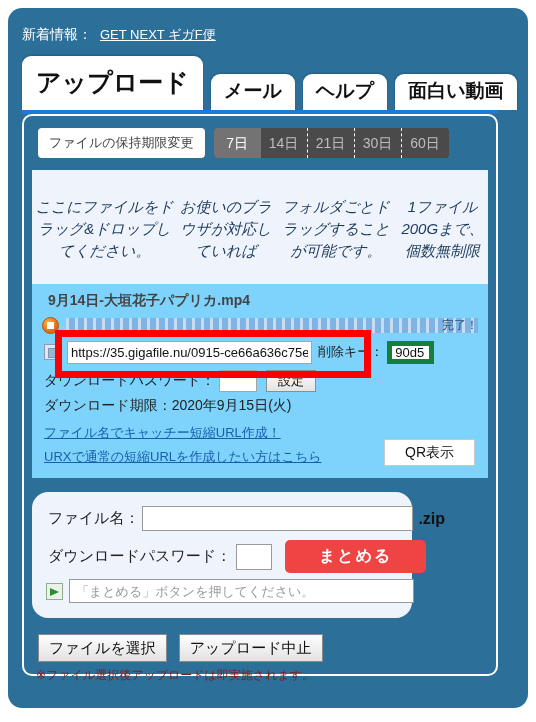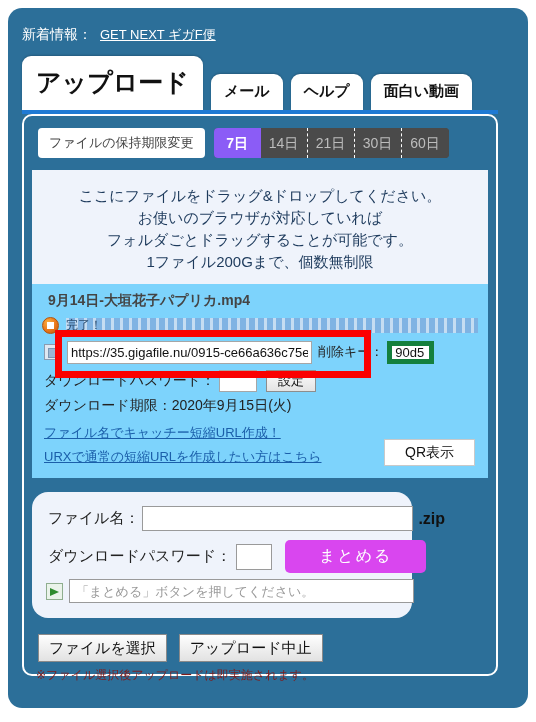"メール" .tab.small { font-size: 15px -> 19px }
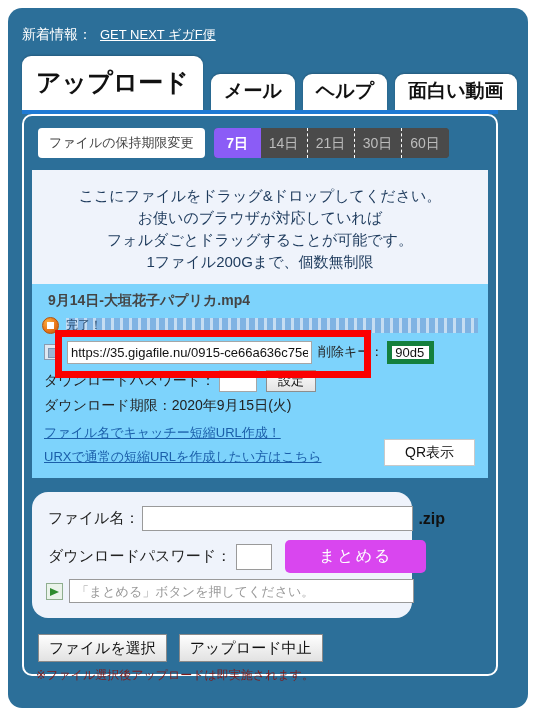"7日" .day-opt.selected { background: #8b5cf6 -> #737373; font-weight: bold -> normal }
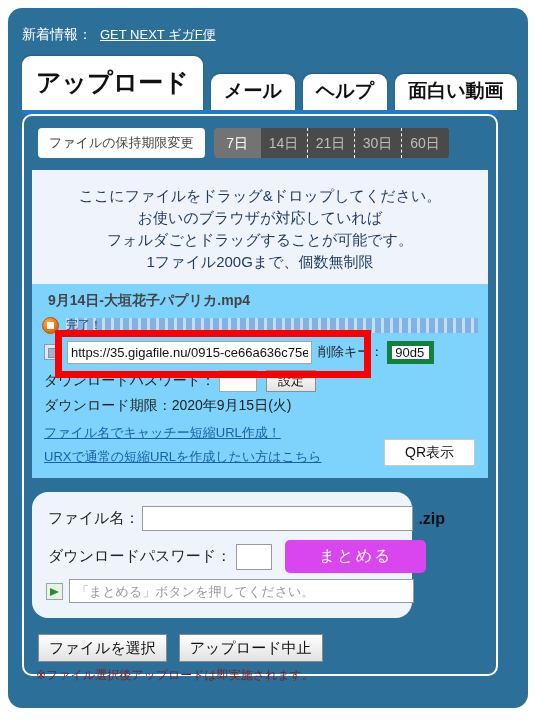"ここにファイルをドラッグ&ドロップしてください。" .dropzone { flex-direction: column -> row; font-style: none -> italic }
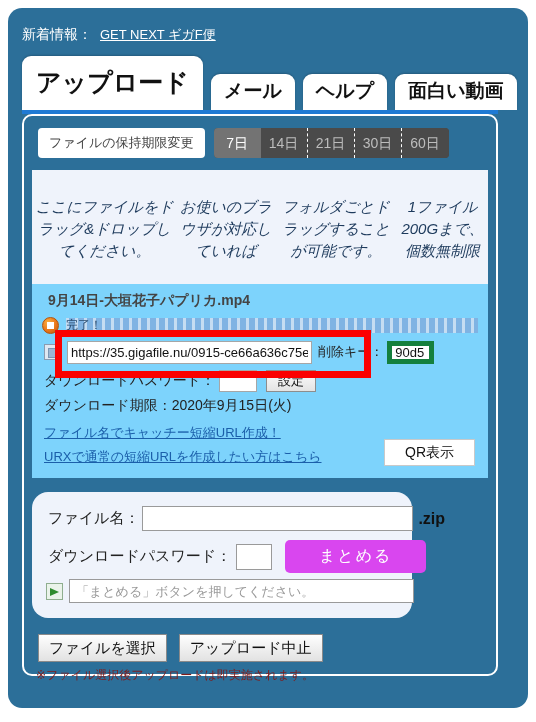"完了！" .progress-text { text-align: left -> right }
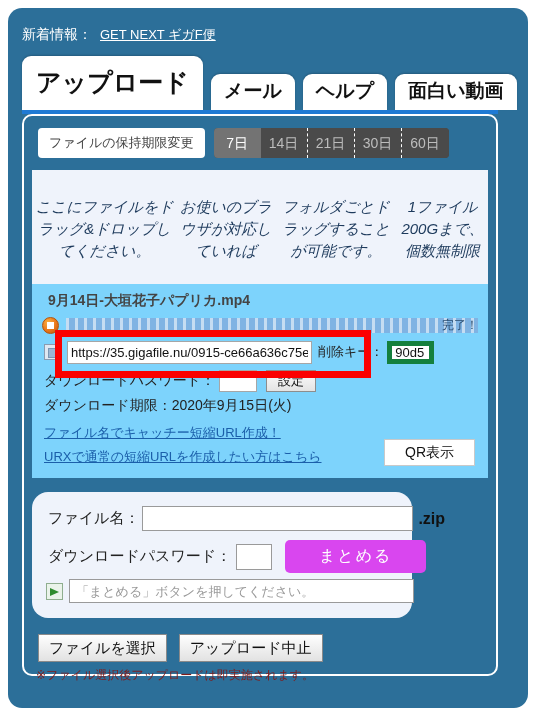"まとめる" .bundle-btn { background: #d946ef -> #ef4444; font-weight: normal -> bold }
